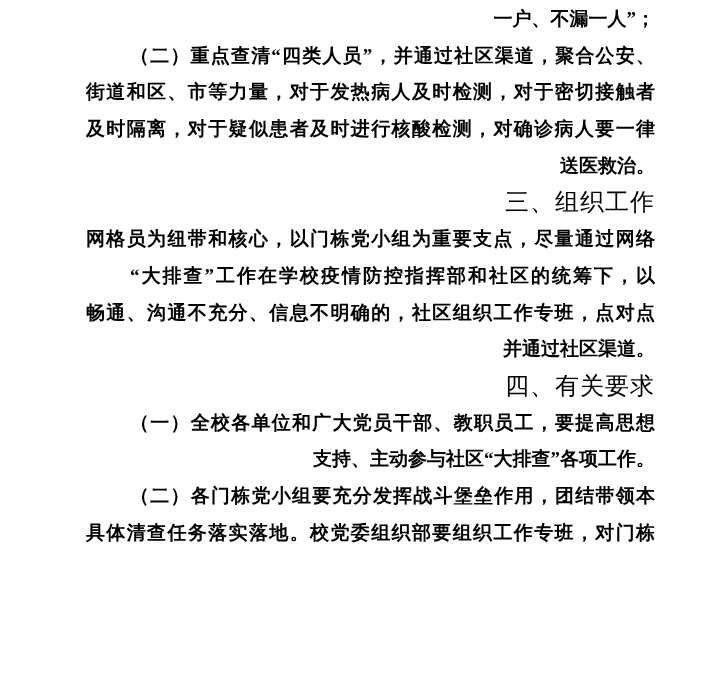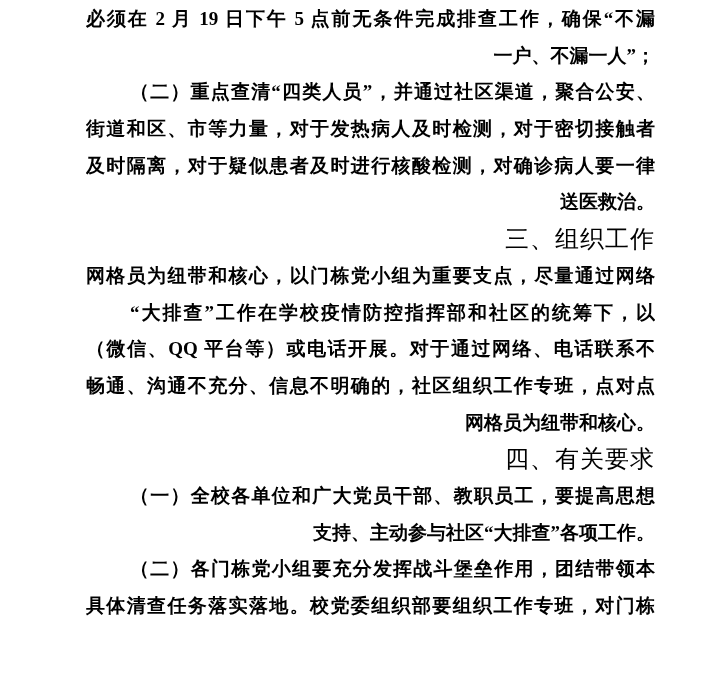"必须在 2 月 19 日下午" div.line { html: <div>必须在 2 月 19 日下午 5 点前无条件完成排查工作，确保“不漏</div> -> none }
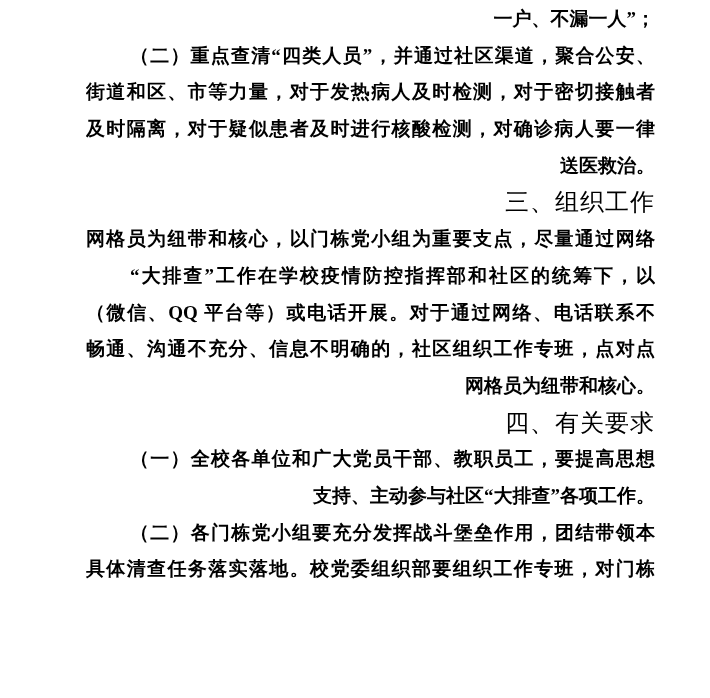"（微信、QQ 平台等）或电话开展。对于通过网络、电话联系不" div.line { html: <div>（微信、QQ 平台等）或电话开展。对于通过网络、电话联系不</div> -> none }
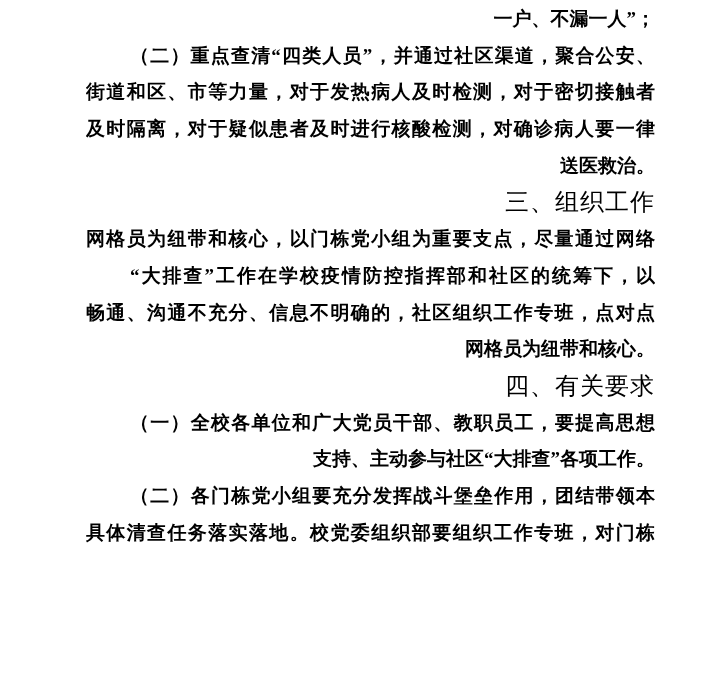"网格员为纽带和核心。" div.line { text: 网格员为纽带和核心 -> 并通过社区渠道 }
